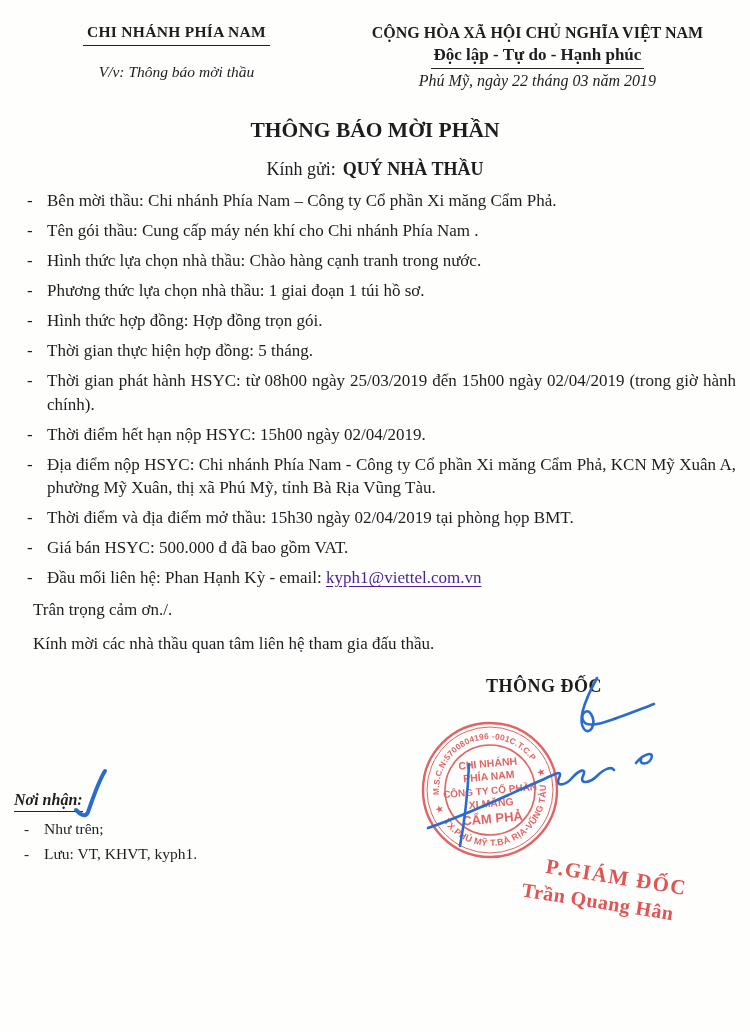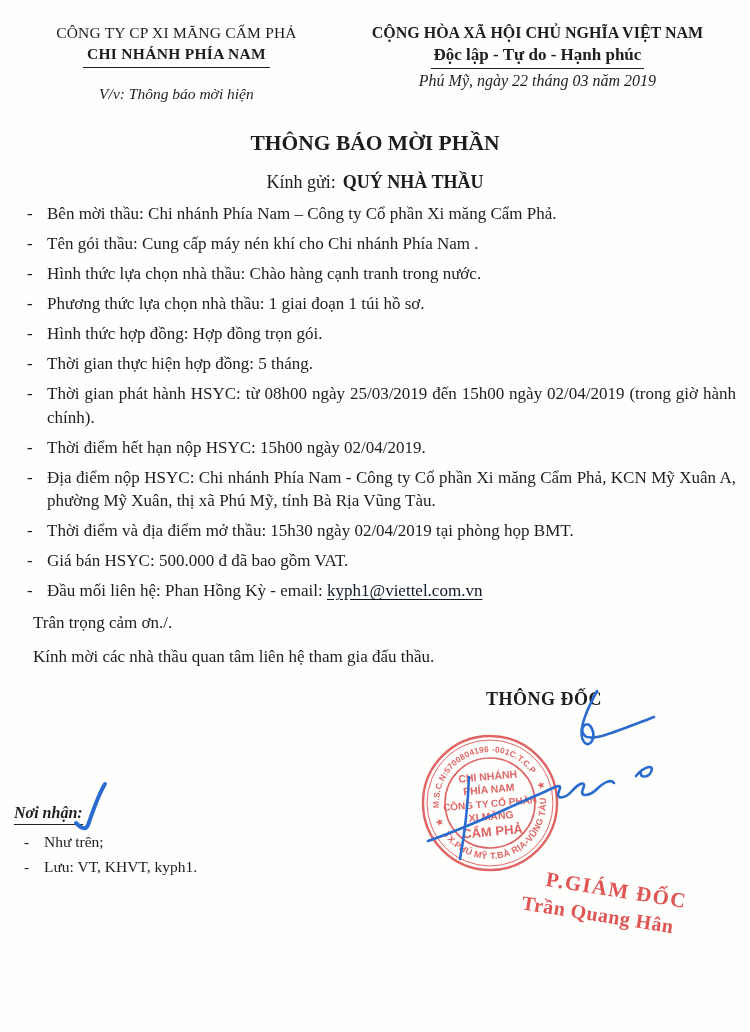"CÔNG TY CP XI MĂNG" div.hl1 { html: <div>CÔNG TY CP XI MĂNG CẨM PHẢ</div> -> none }
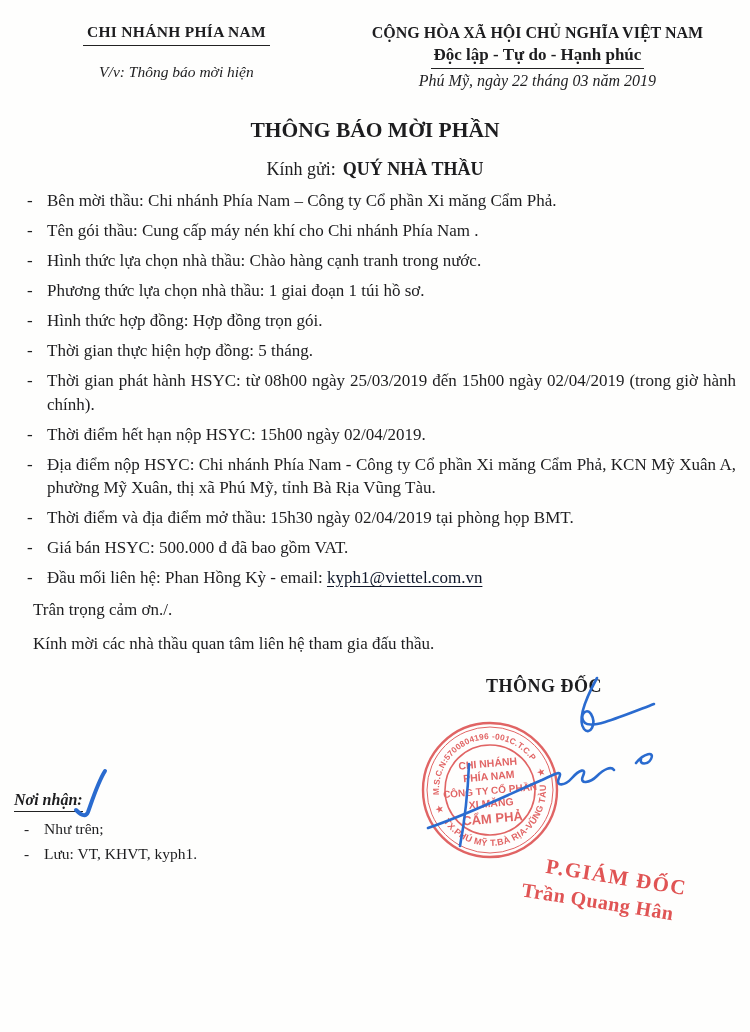"V/v: Thông báo mời hiện" div.subject { text: hiện -> thầu }
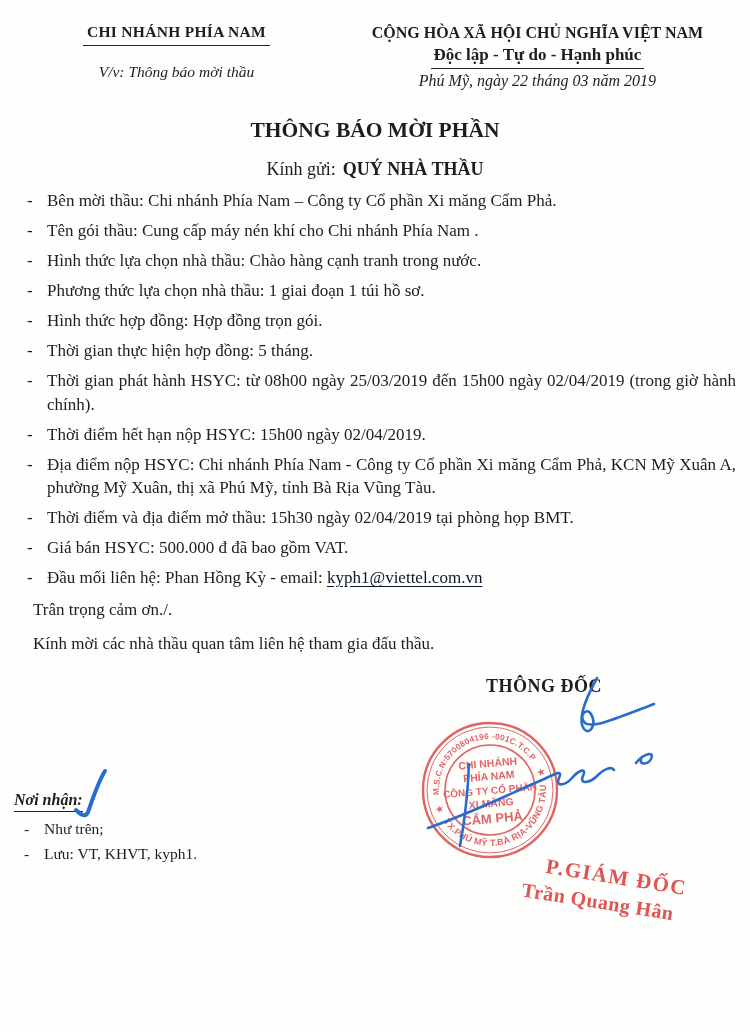"Đầu mối liên hệ: Phan" span.t { text: Hồng -> Hạnh }
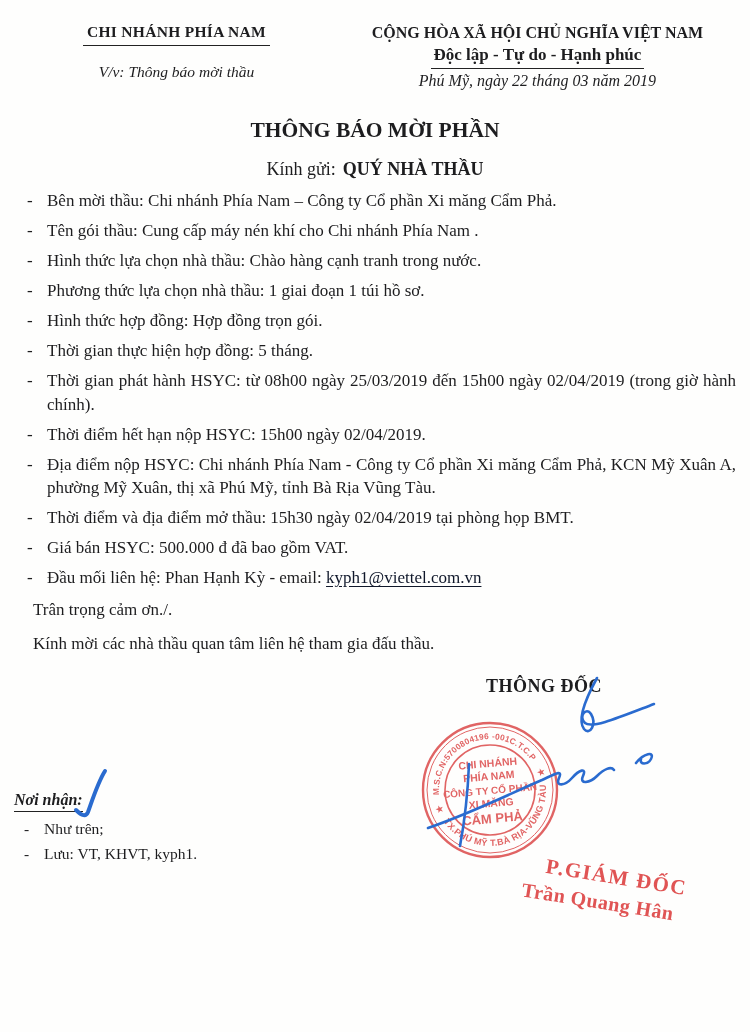"kyph1@viettel.com.vn" .email { color: #0f172a -> #4c1d95 }
